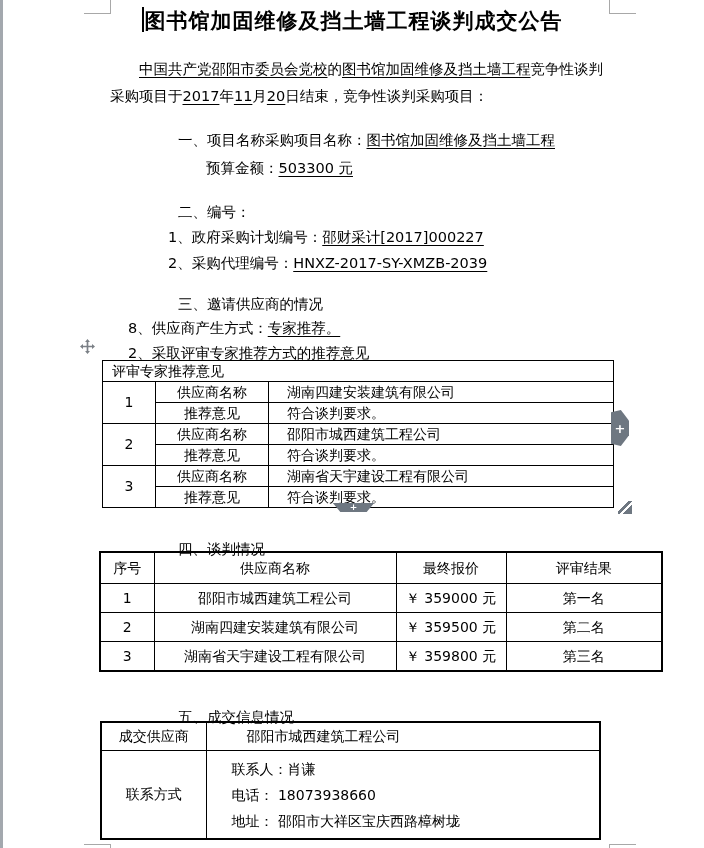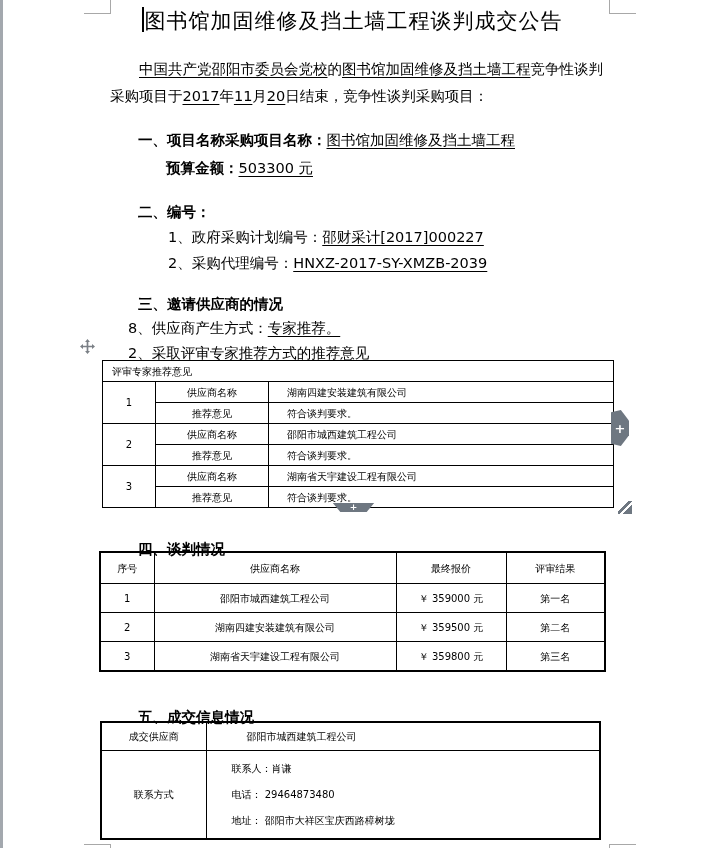"图书馆加固维修及挡土墙工程谈判成交公告" .doc-title { font-weight: normal -> bold }
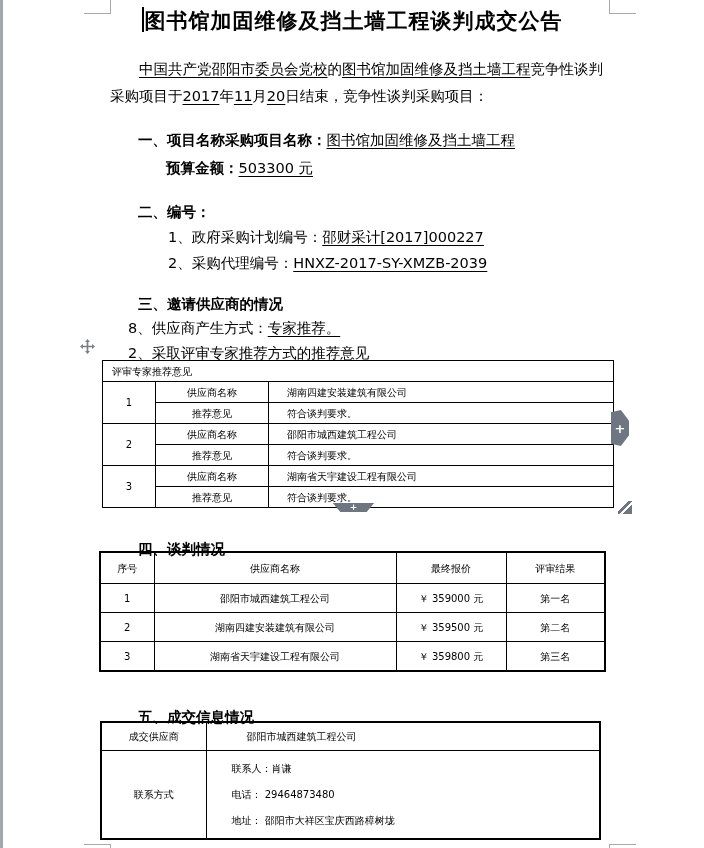"一、项目名称采购项目名称：" .b { font-weight: bold -> normal; margin-left: none -> 40px }
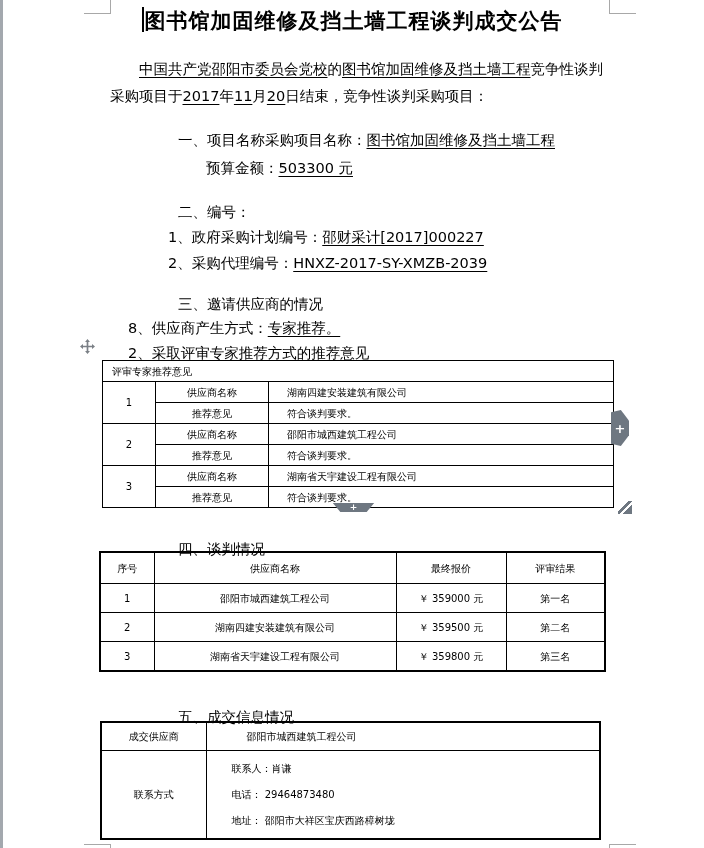"评审专家推荐意见" table { font-size: 10px -> 14px }
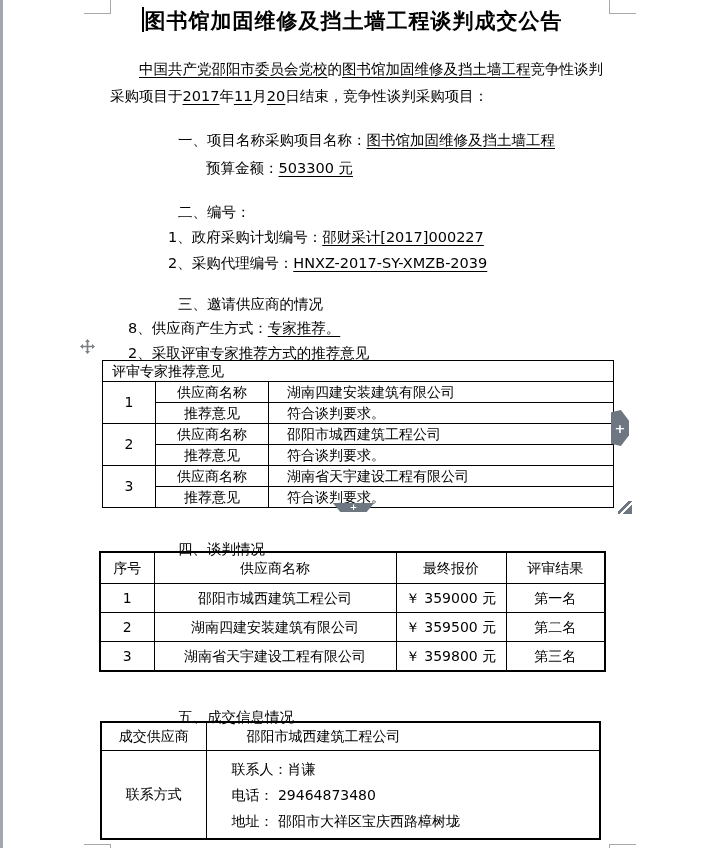"序号" #negotiation-table { width: 507px -> 564px }
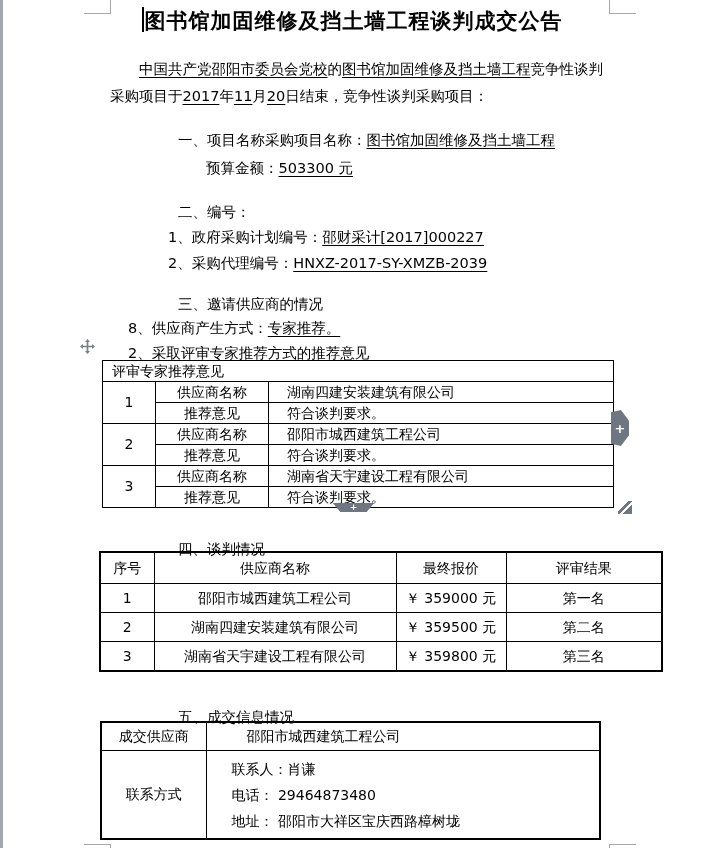"29464873480" span { text: 29464873480 -> 18073938660 }
